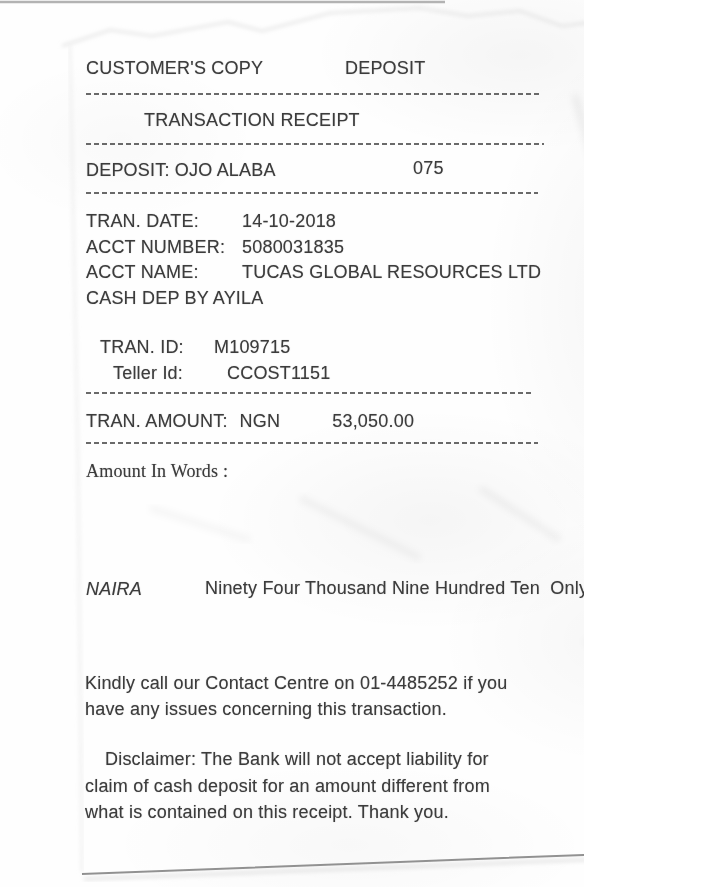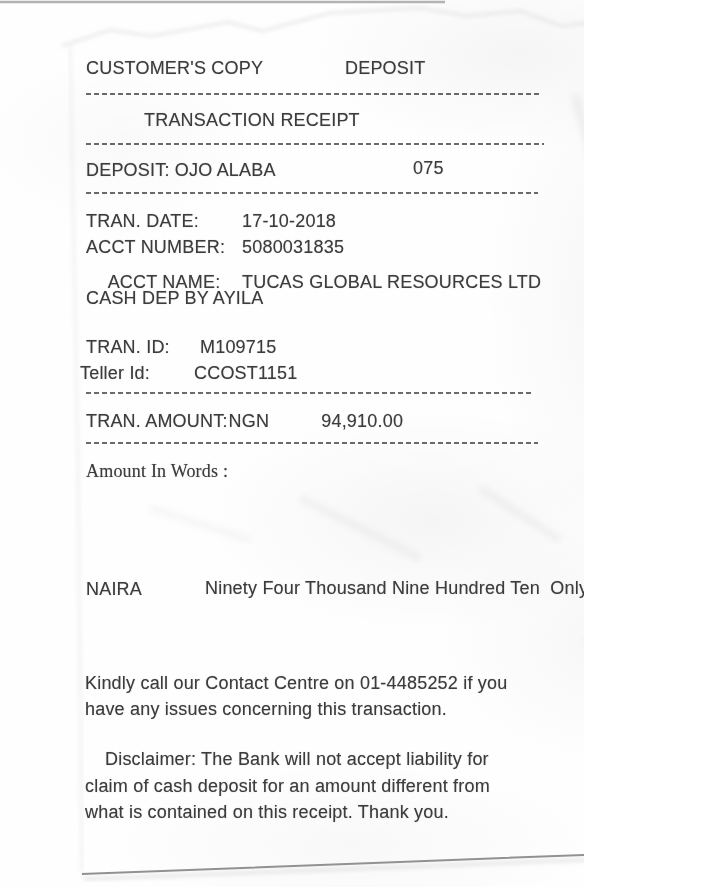"17-10-2018" span.val { text: 17-10-2018 -> 14-10-2018 }
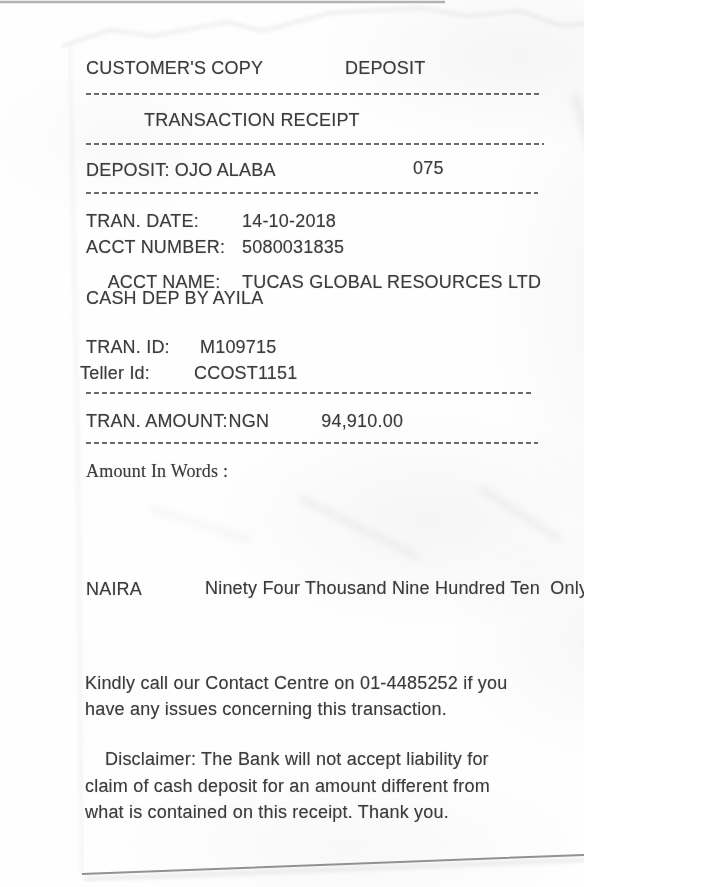"ACCT NAME:" .pos-det2 { text-align: center -> none; top: 272px -> 262px }
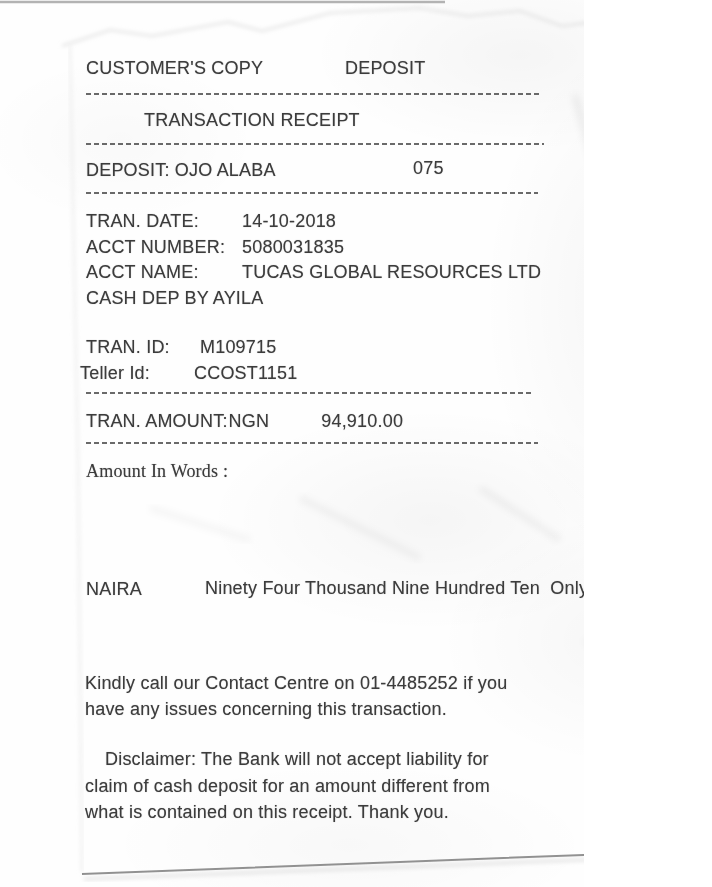"TRAN. ID:" .ids .lbl { margin-left: none -> 14px }
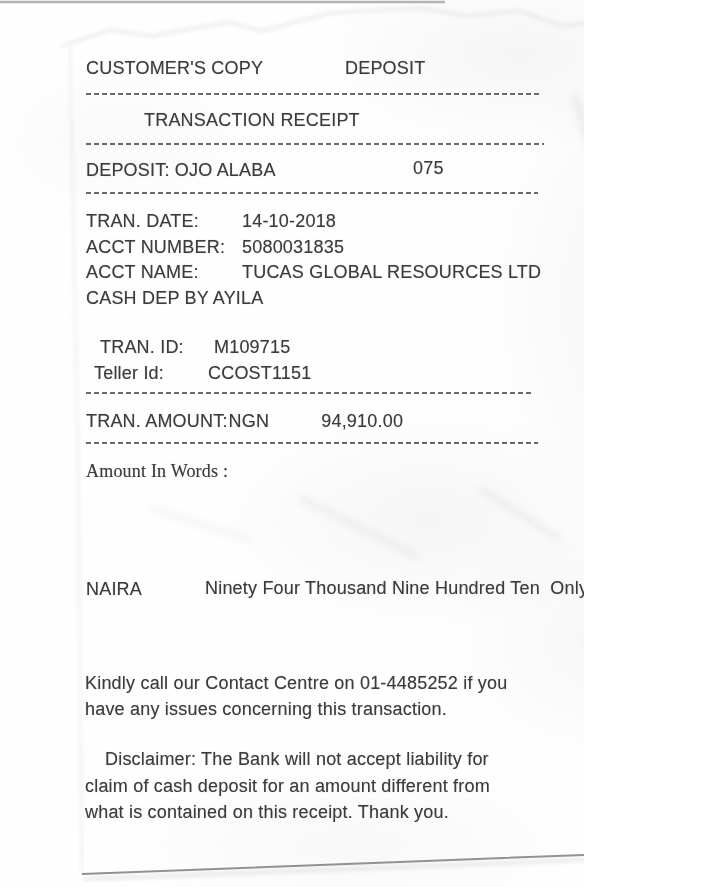"Teller Id:" .pos-id1 { left: 80px -> 99px }
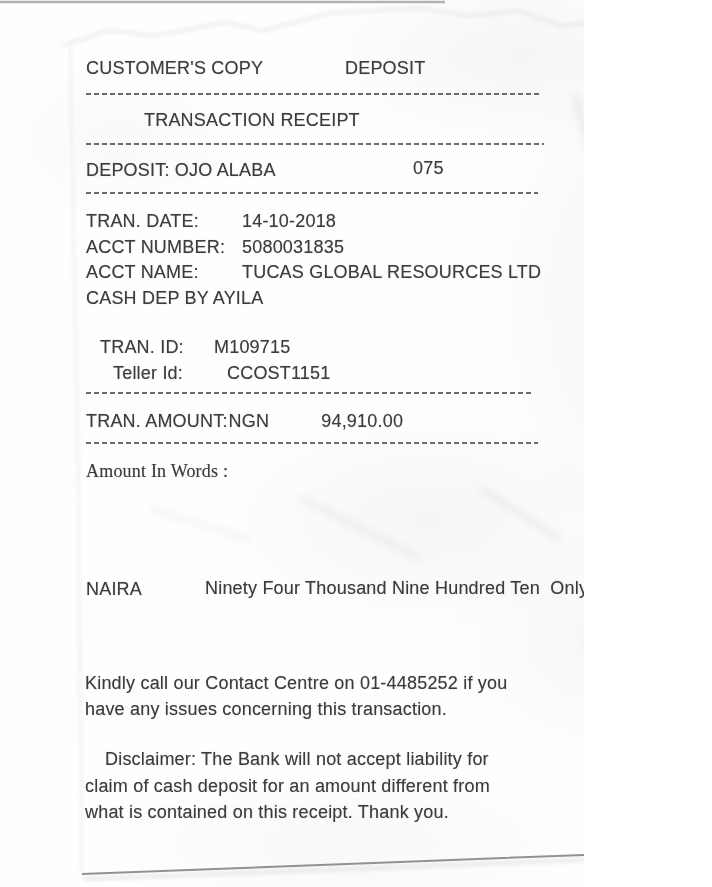"NGN" .pos-amount .cur { margin-left: 1px -> 12px }
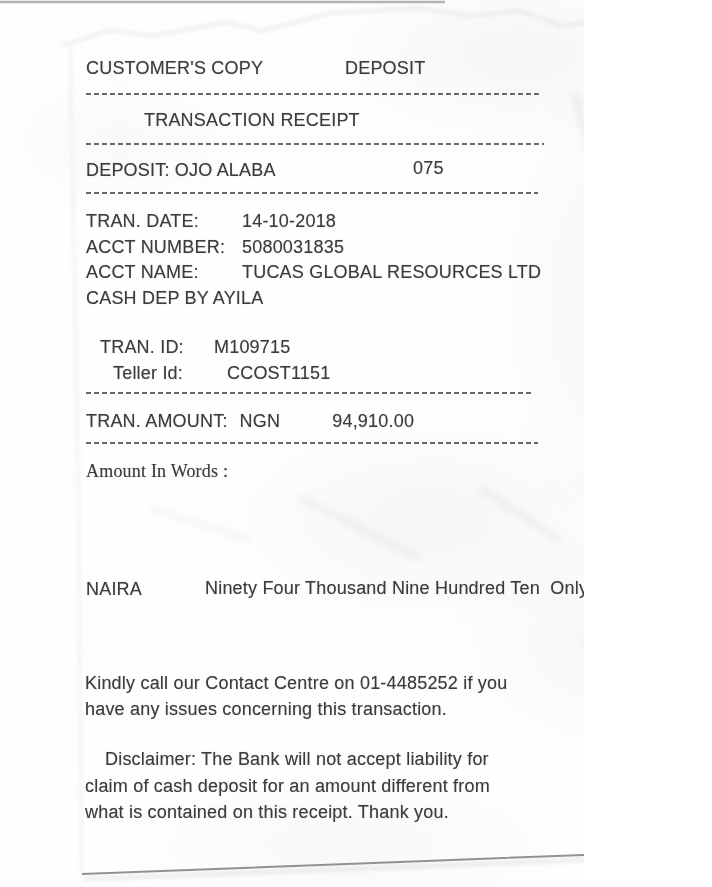"94,910.00" span.val { text: 94,910.00 -> 53,050.00 }
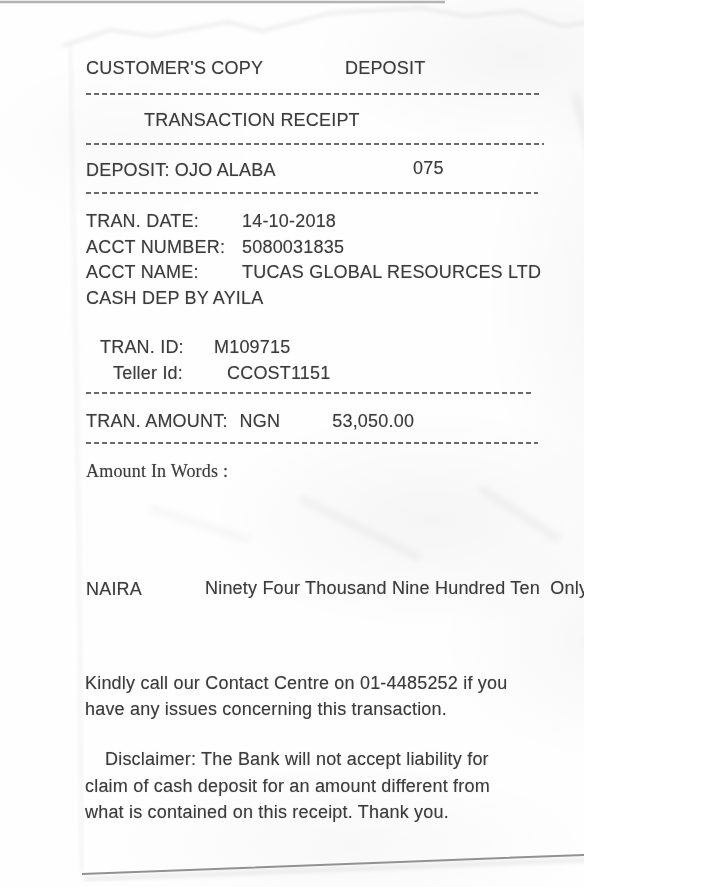"NAIRA" .pos-naira { font-style: none -> italic }
